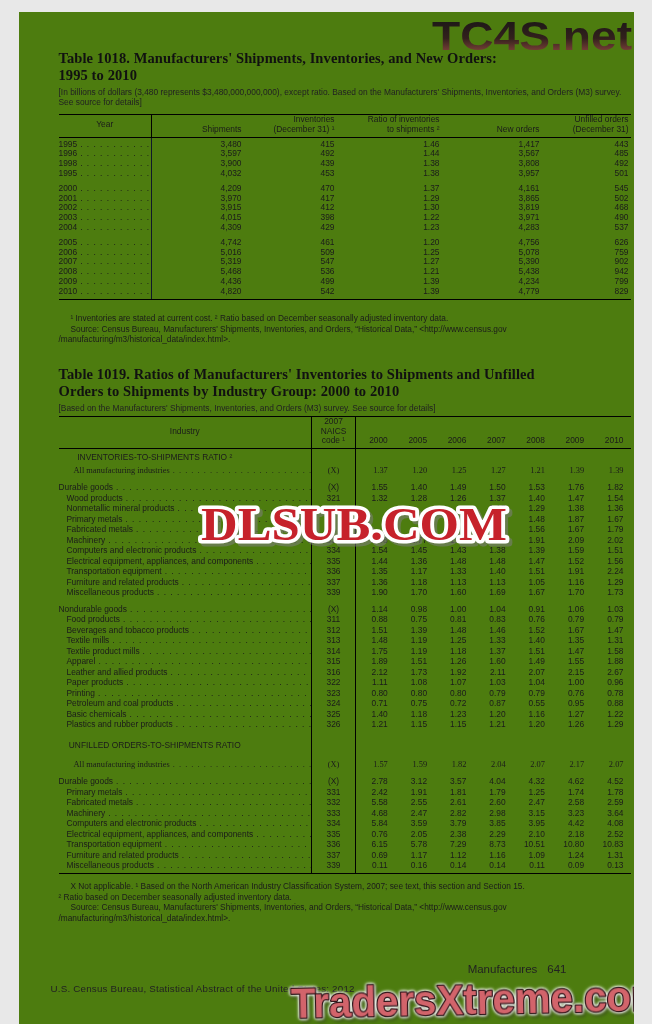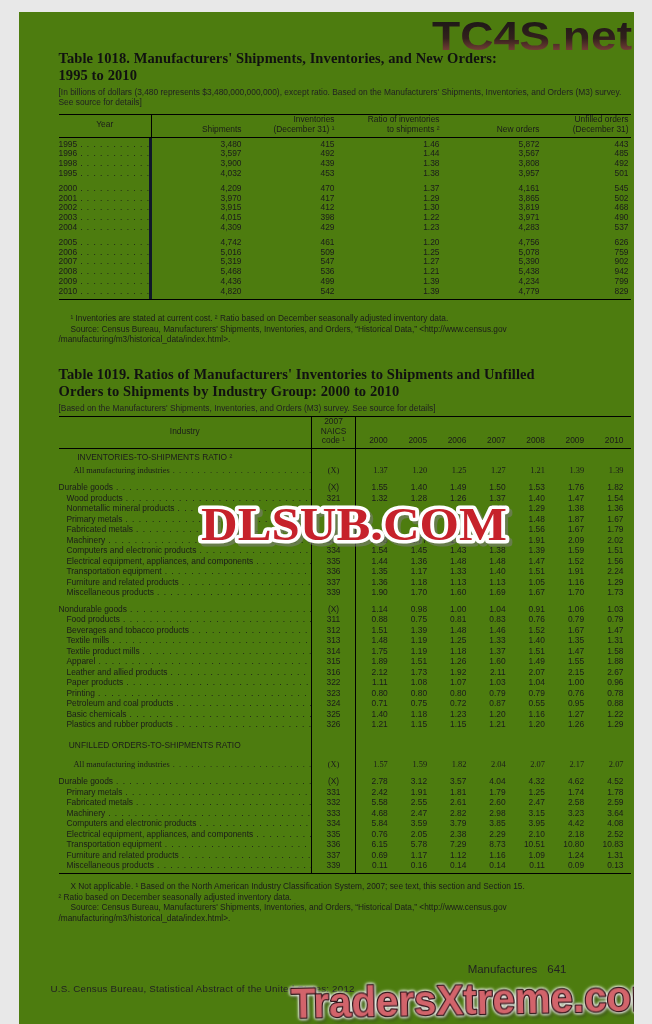"1995" #t1018 td.yr { border-right: 3px solid #0f172a -> 1px solid #0f172a }
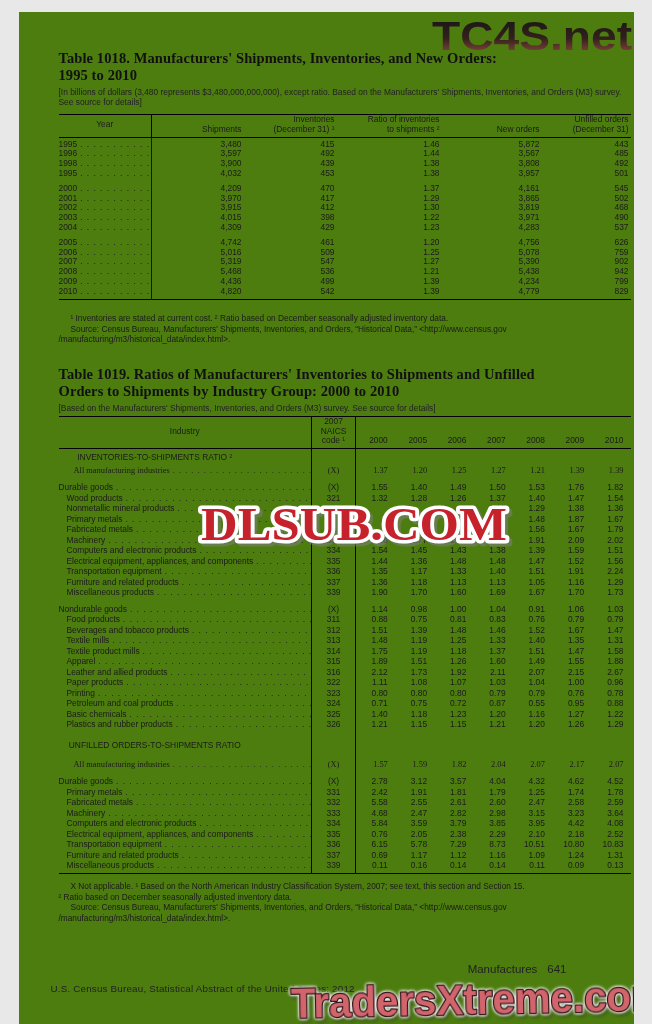"5,872" td.num { text: 5,872 -> 1,417 }
